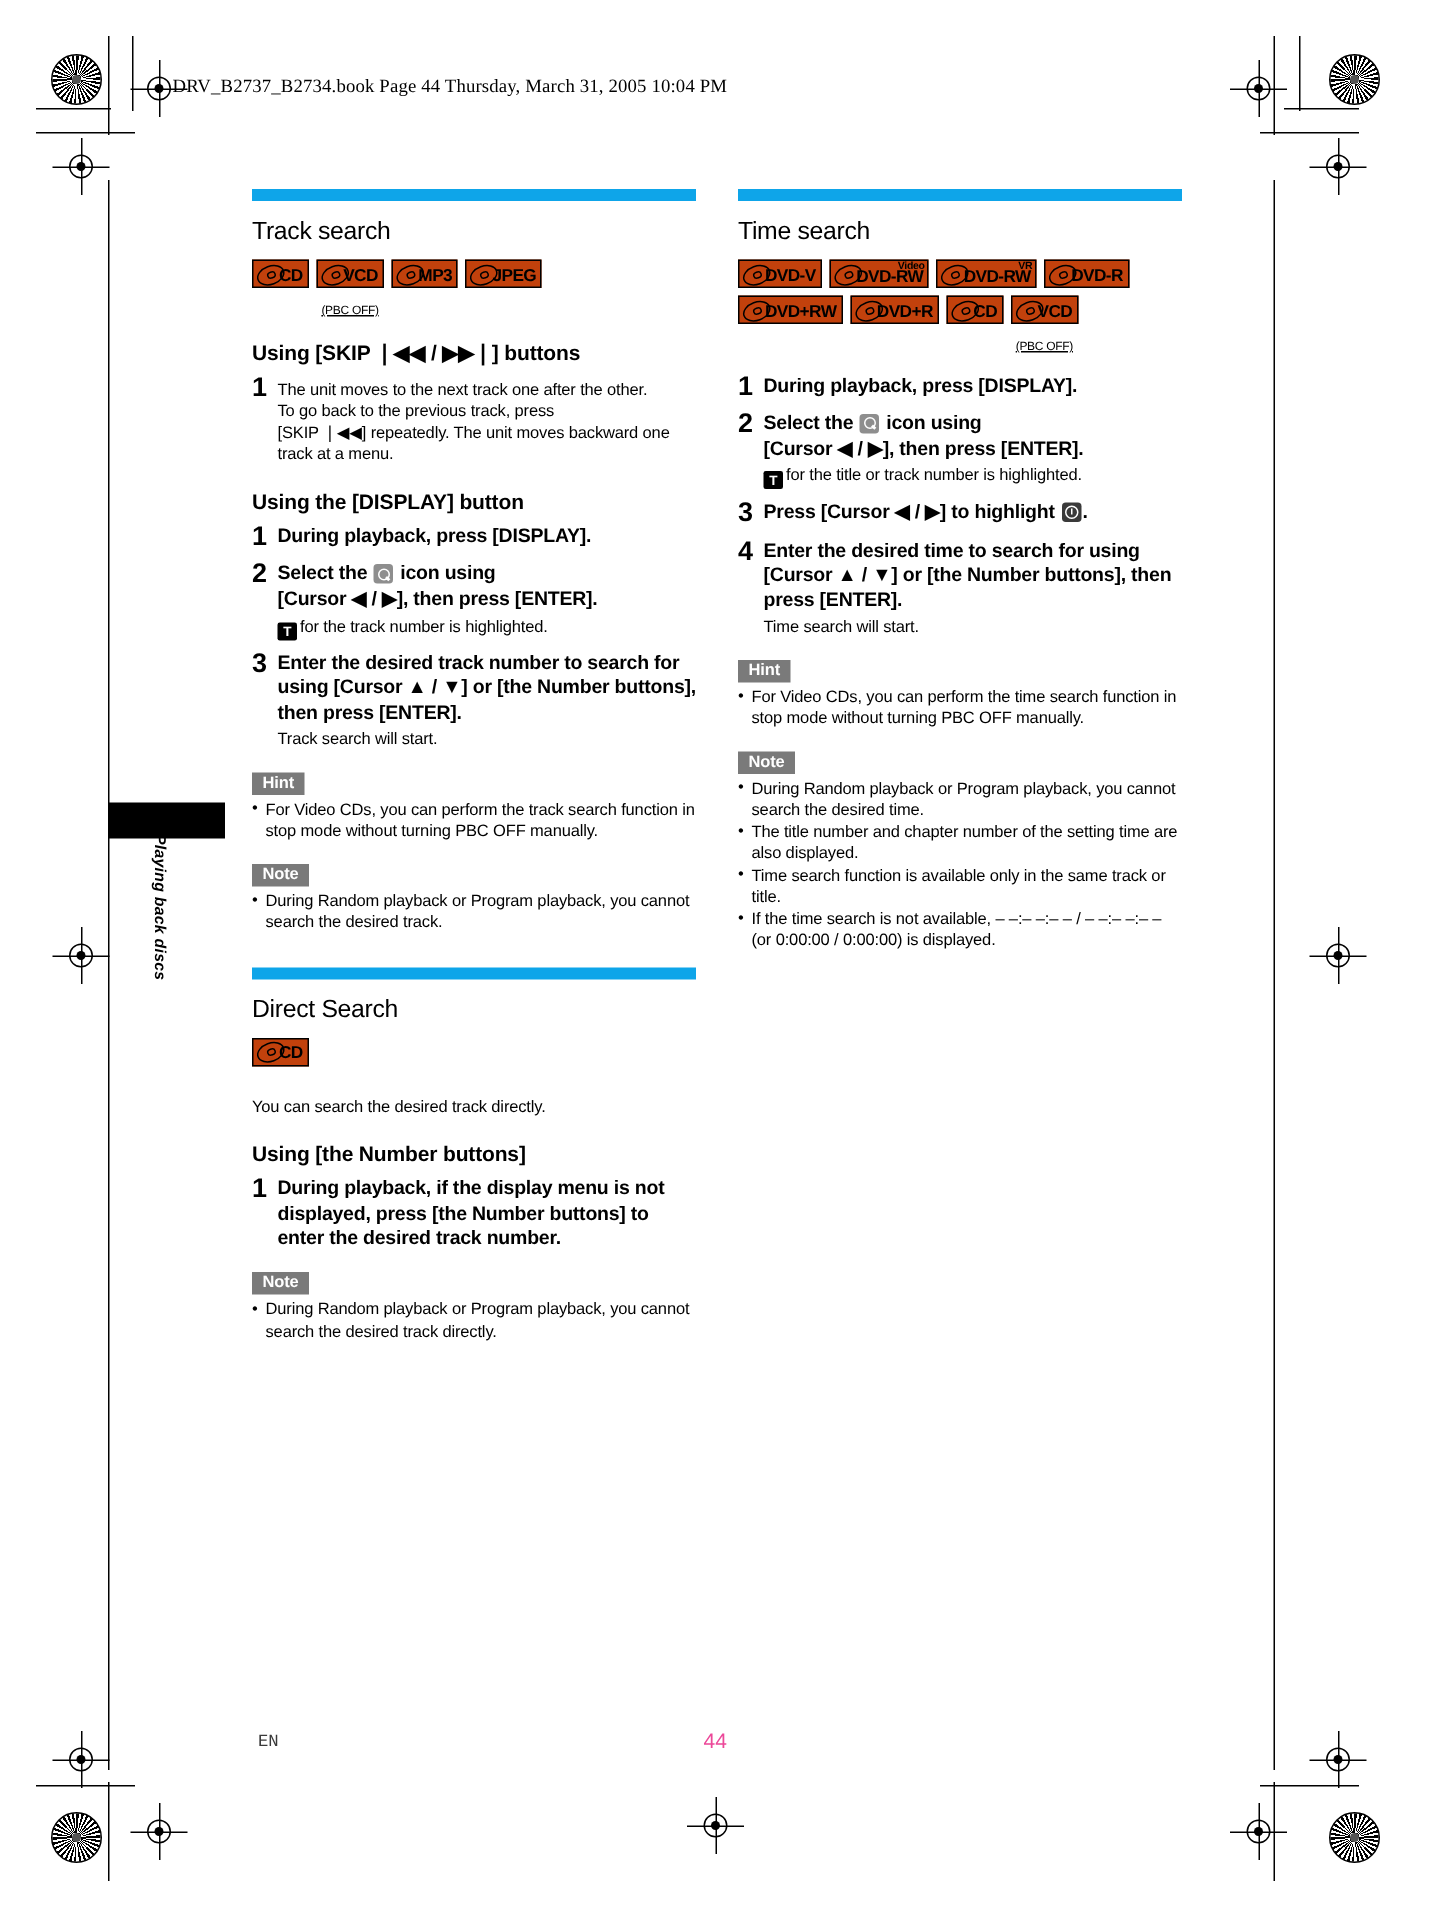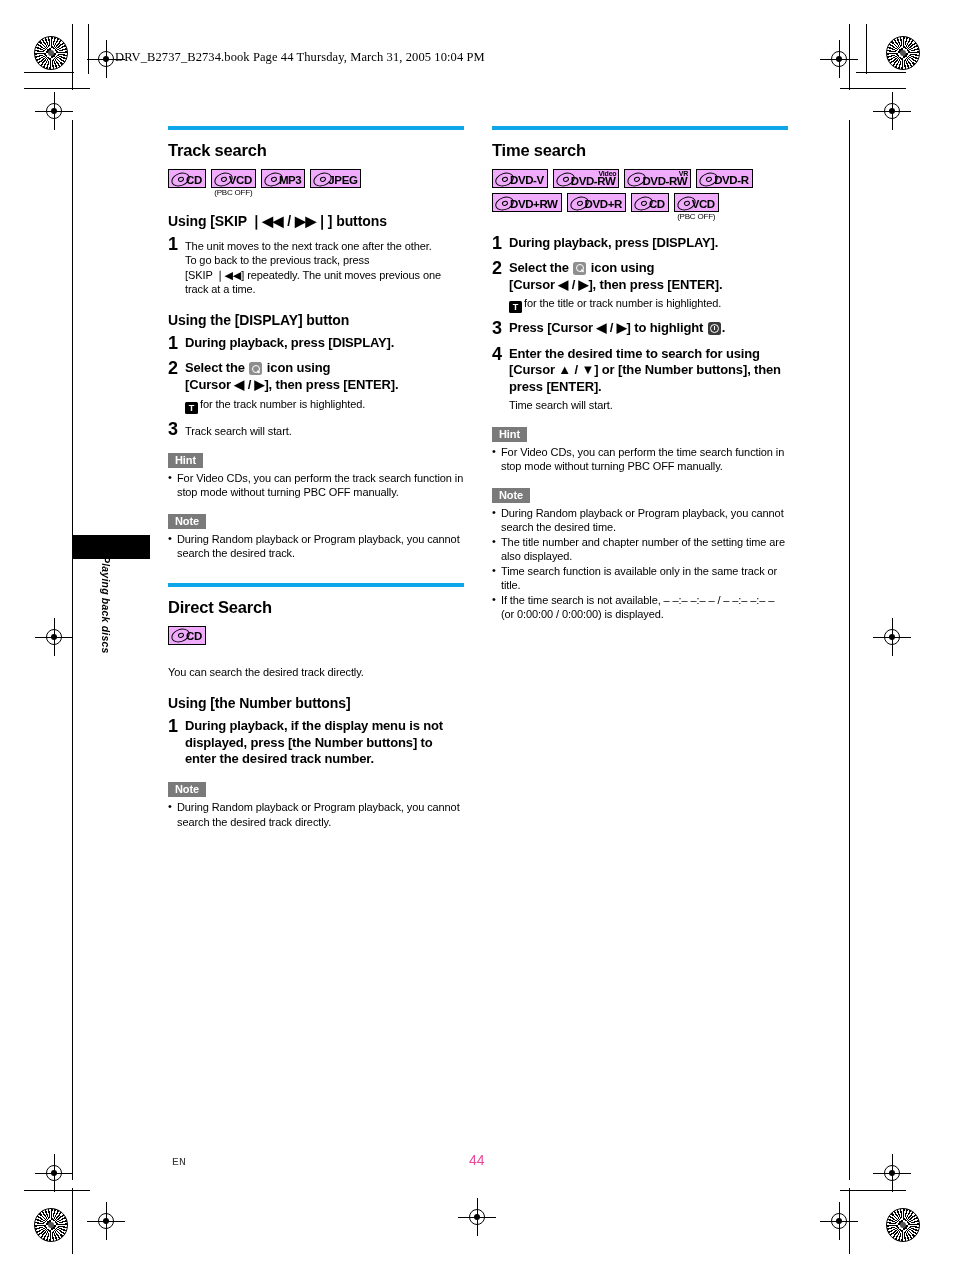"Track search" h2.section { border-top: 4px solid #0ea5e9 -> 8px solid #0ea5e9; font-weight: bold -> normal }
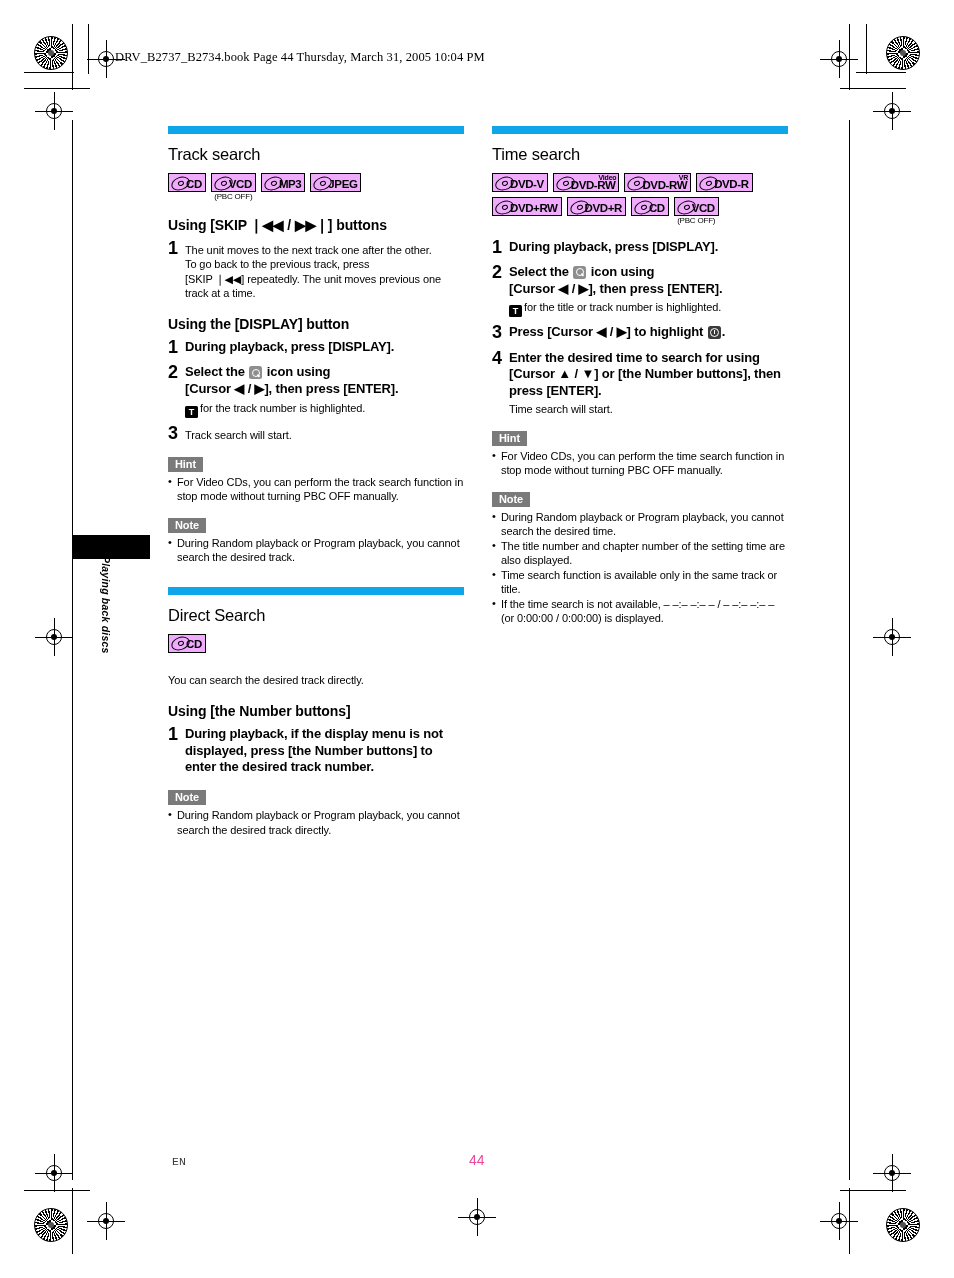"CD" .chip { background: #f0abfc -> #c2410c }
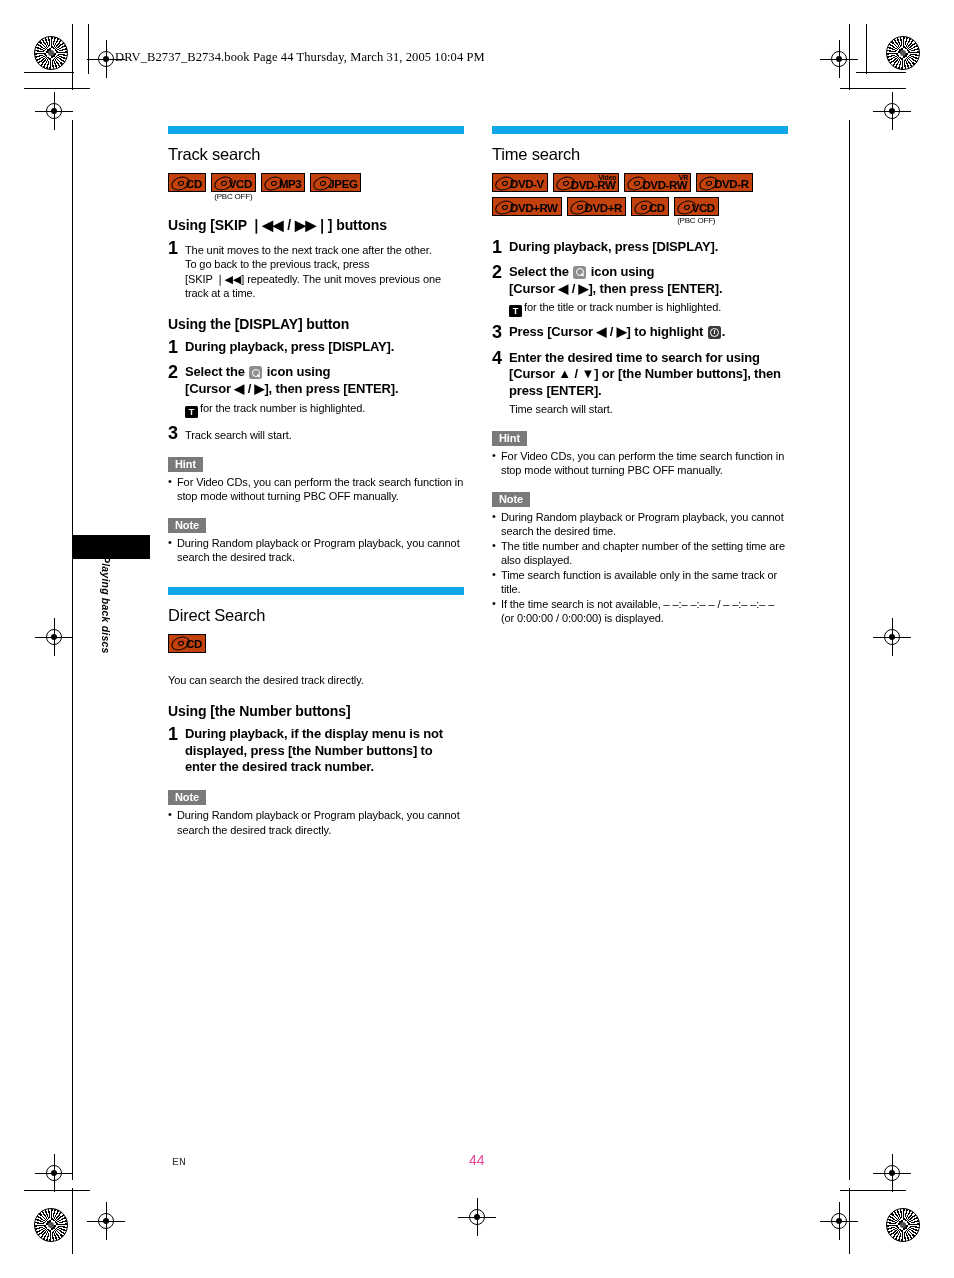"(PBC OFF)" .pbc { margin-top: 0 -> 10px; text-decoration: none -> underline }
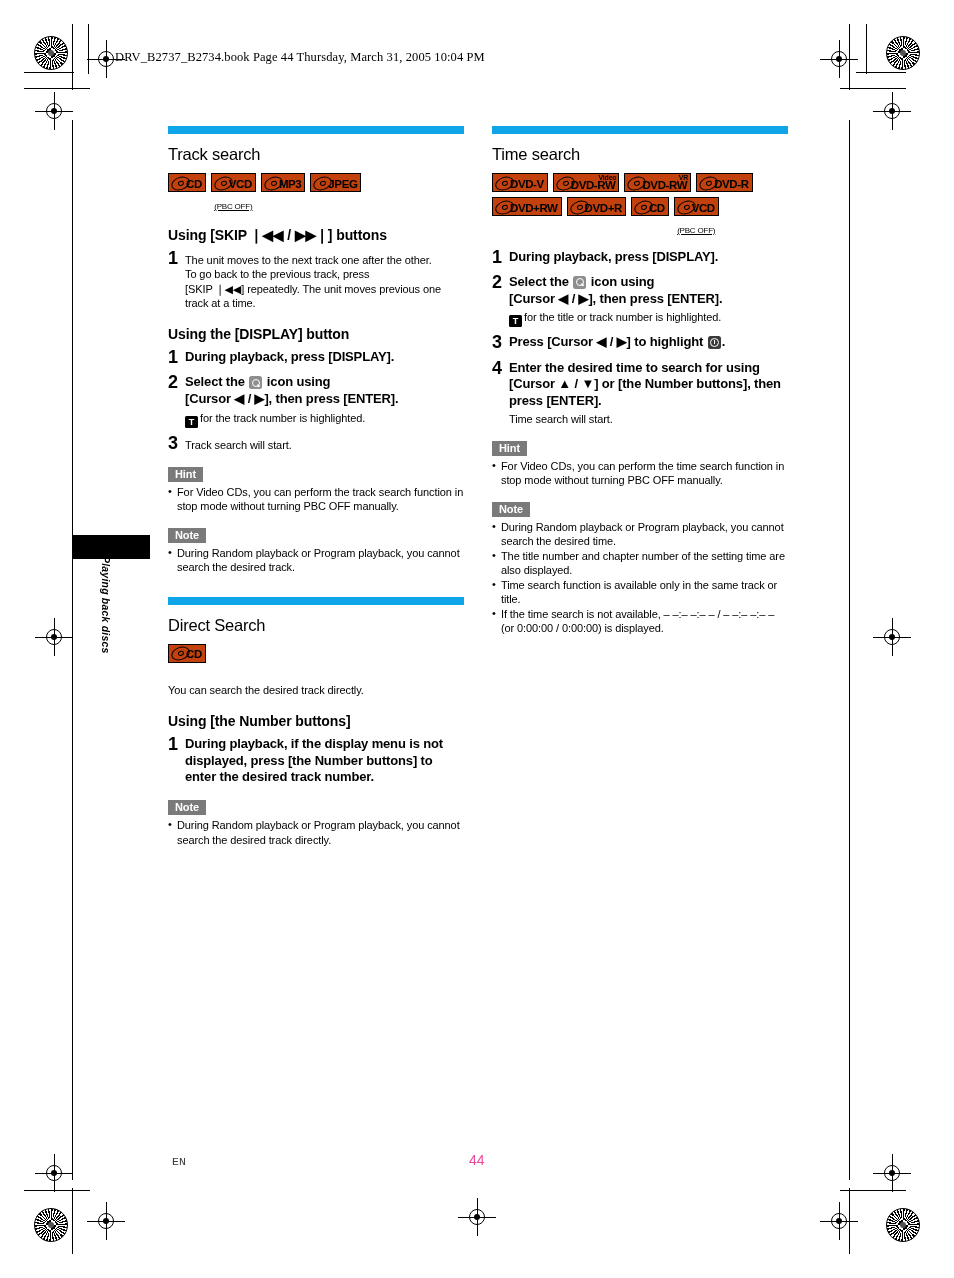"[SKIP ❘◀◀] repeatedly. The unit" span { text: previous one track at a time -> backward one track at a menu }
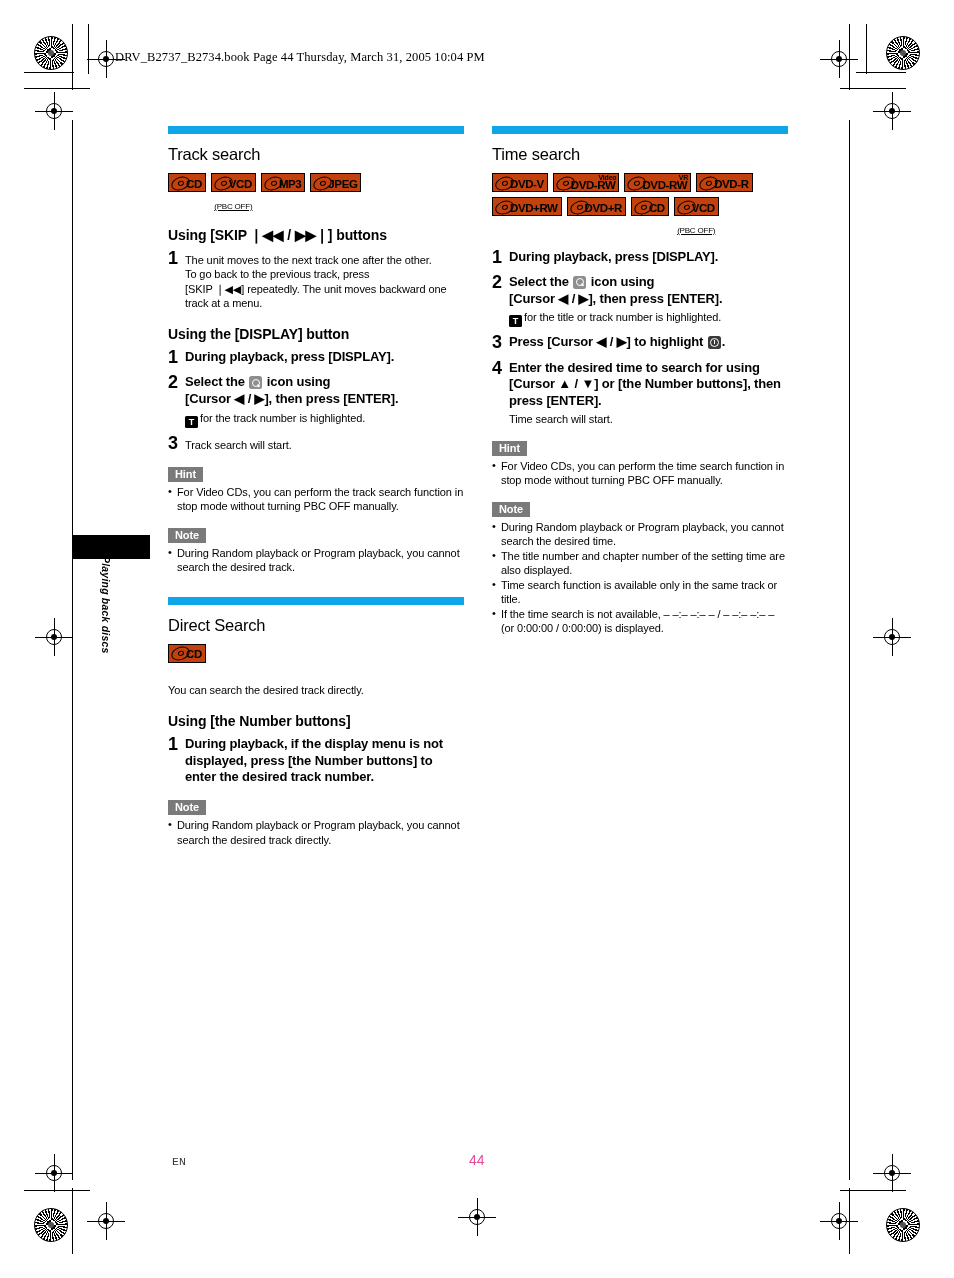"Enter the desired track number" div.instr { html: none -> <div>Enter the desired track number to search for using [Cursor ▲ / ▼] or [the Number buttons], then press [ENTER].</div> }
